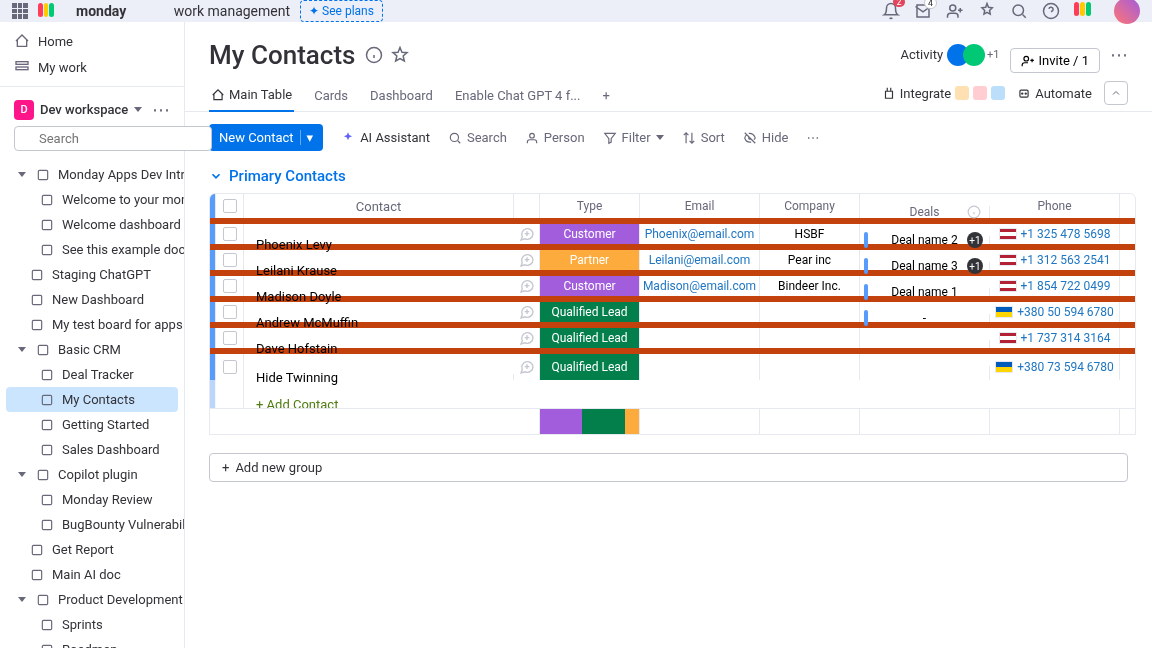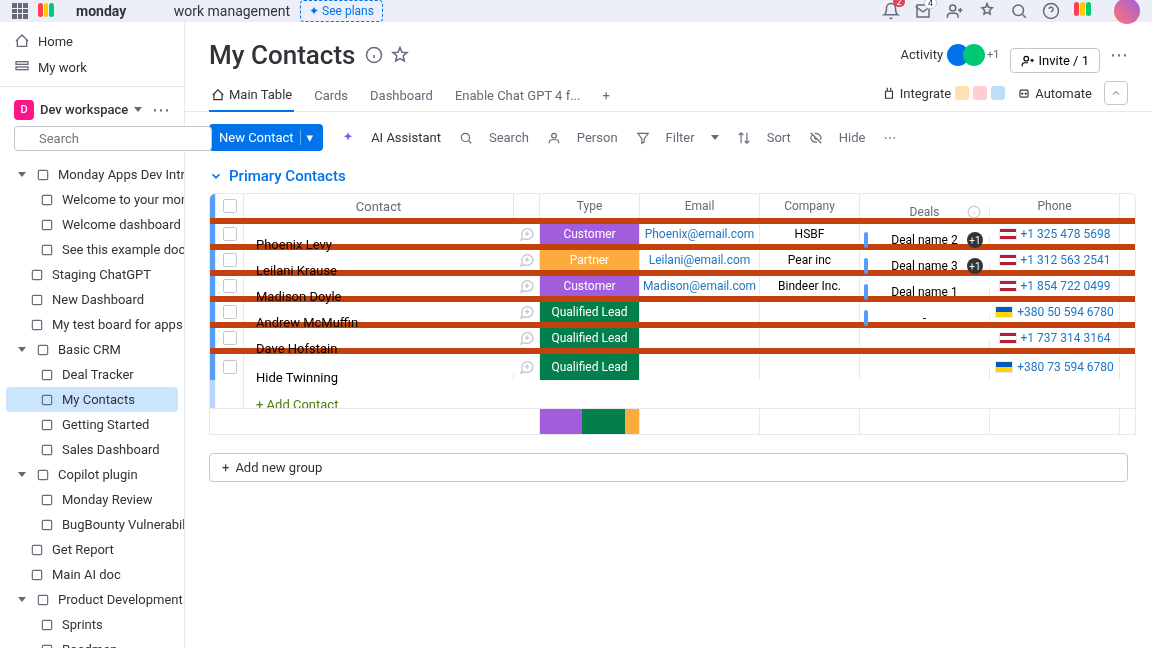"AI Assistant" .tb-btn { gap: 16px -> 5px }
